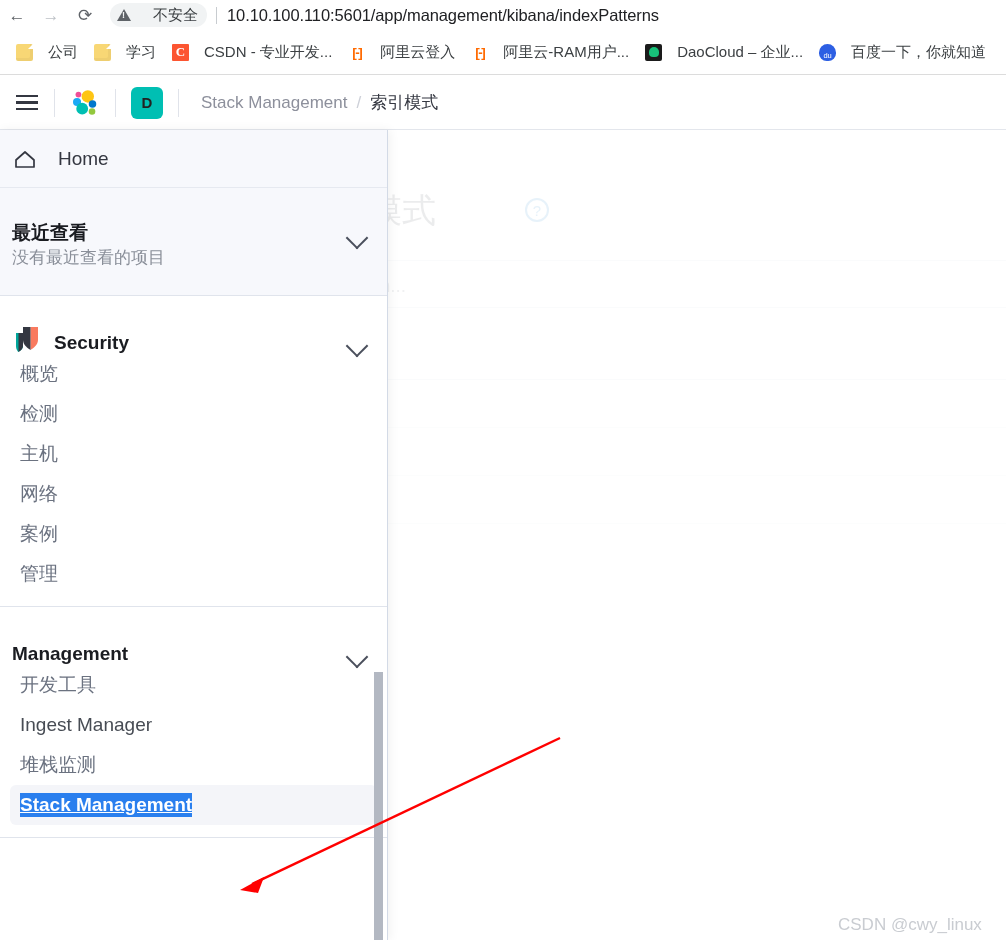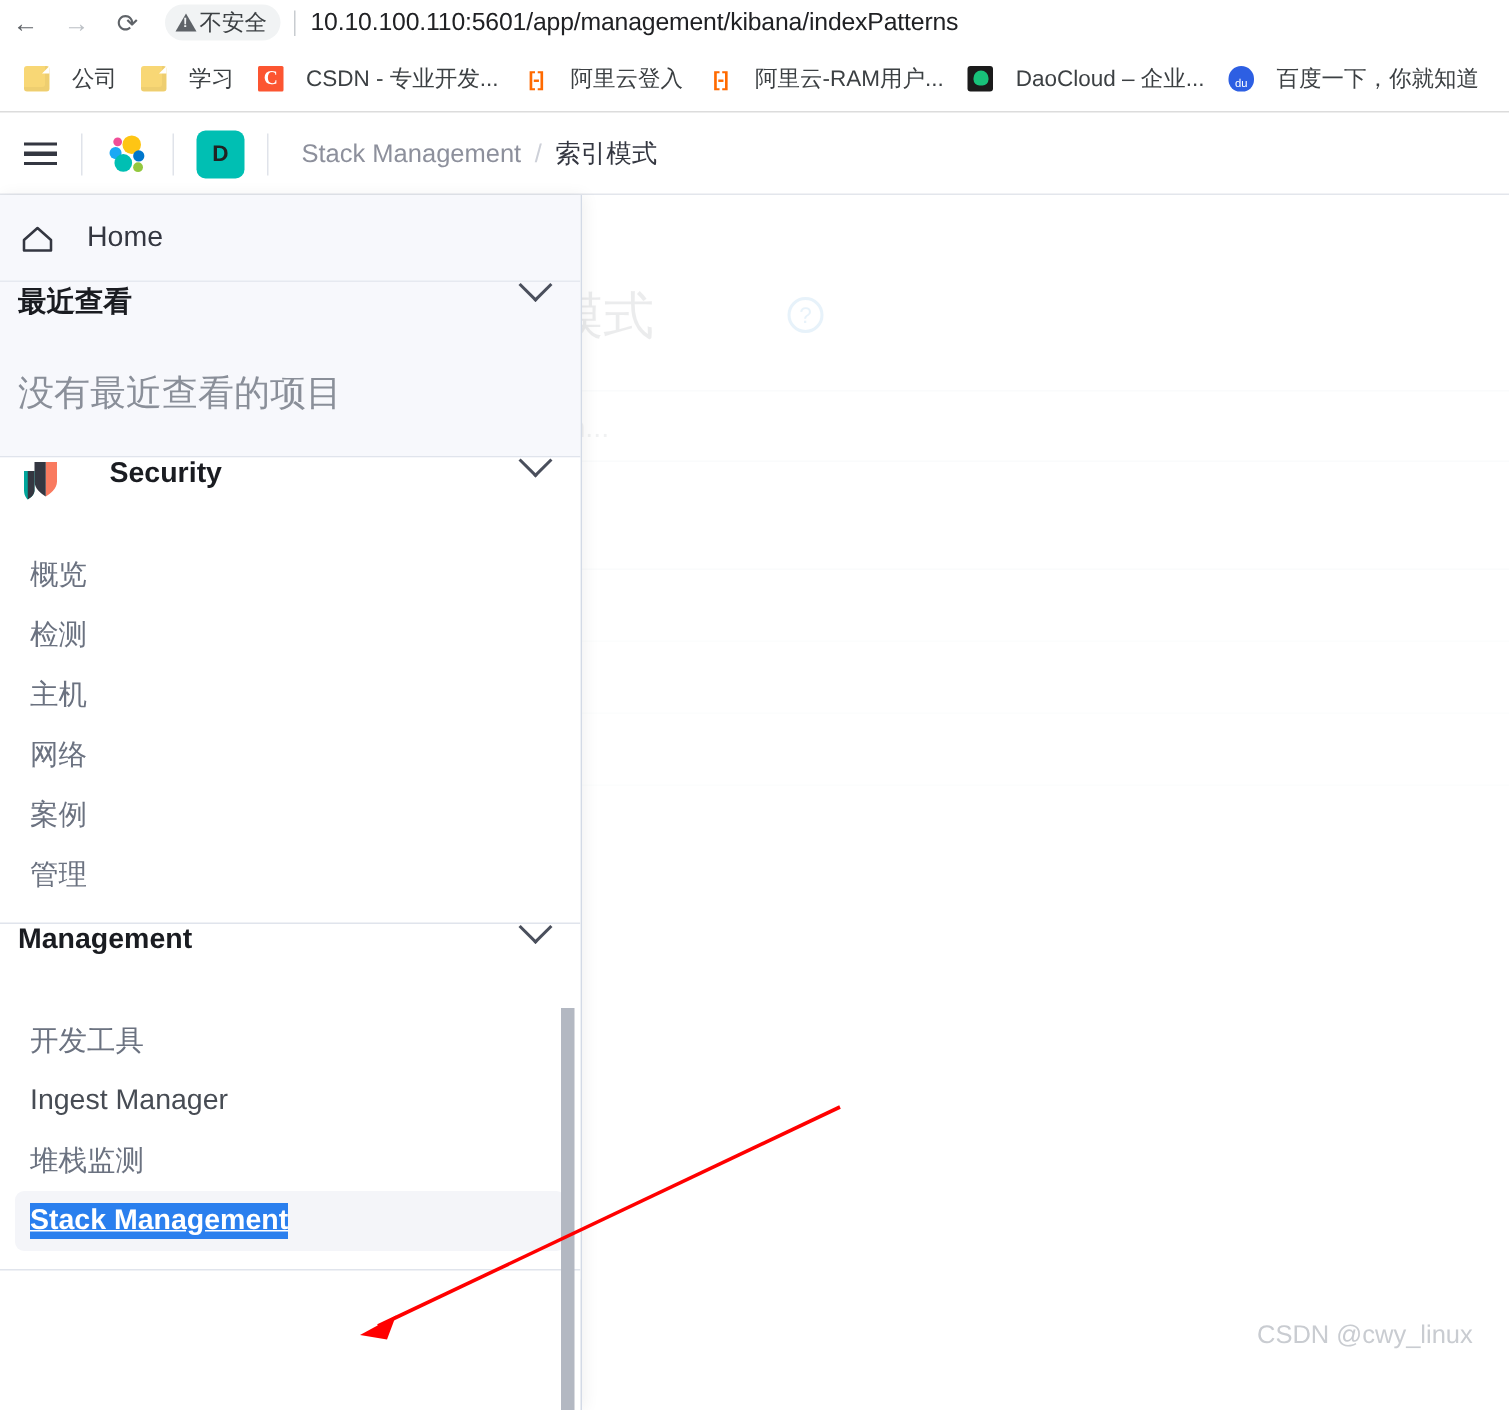"不安全" #security-chip { gap: 2px -> 22px }
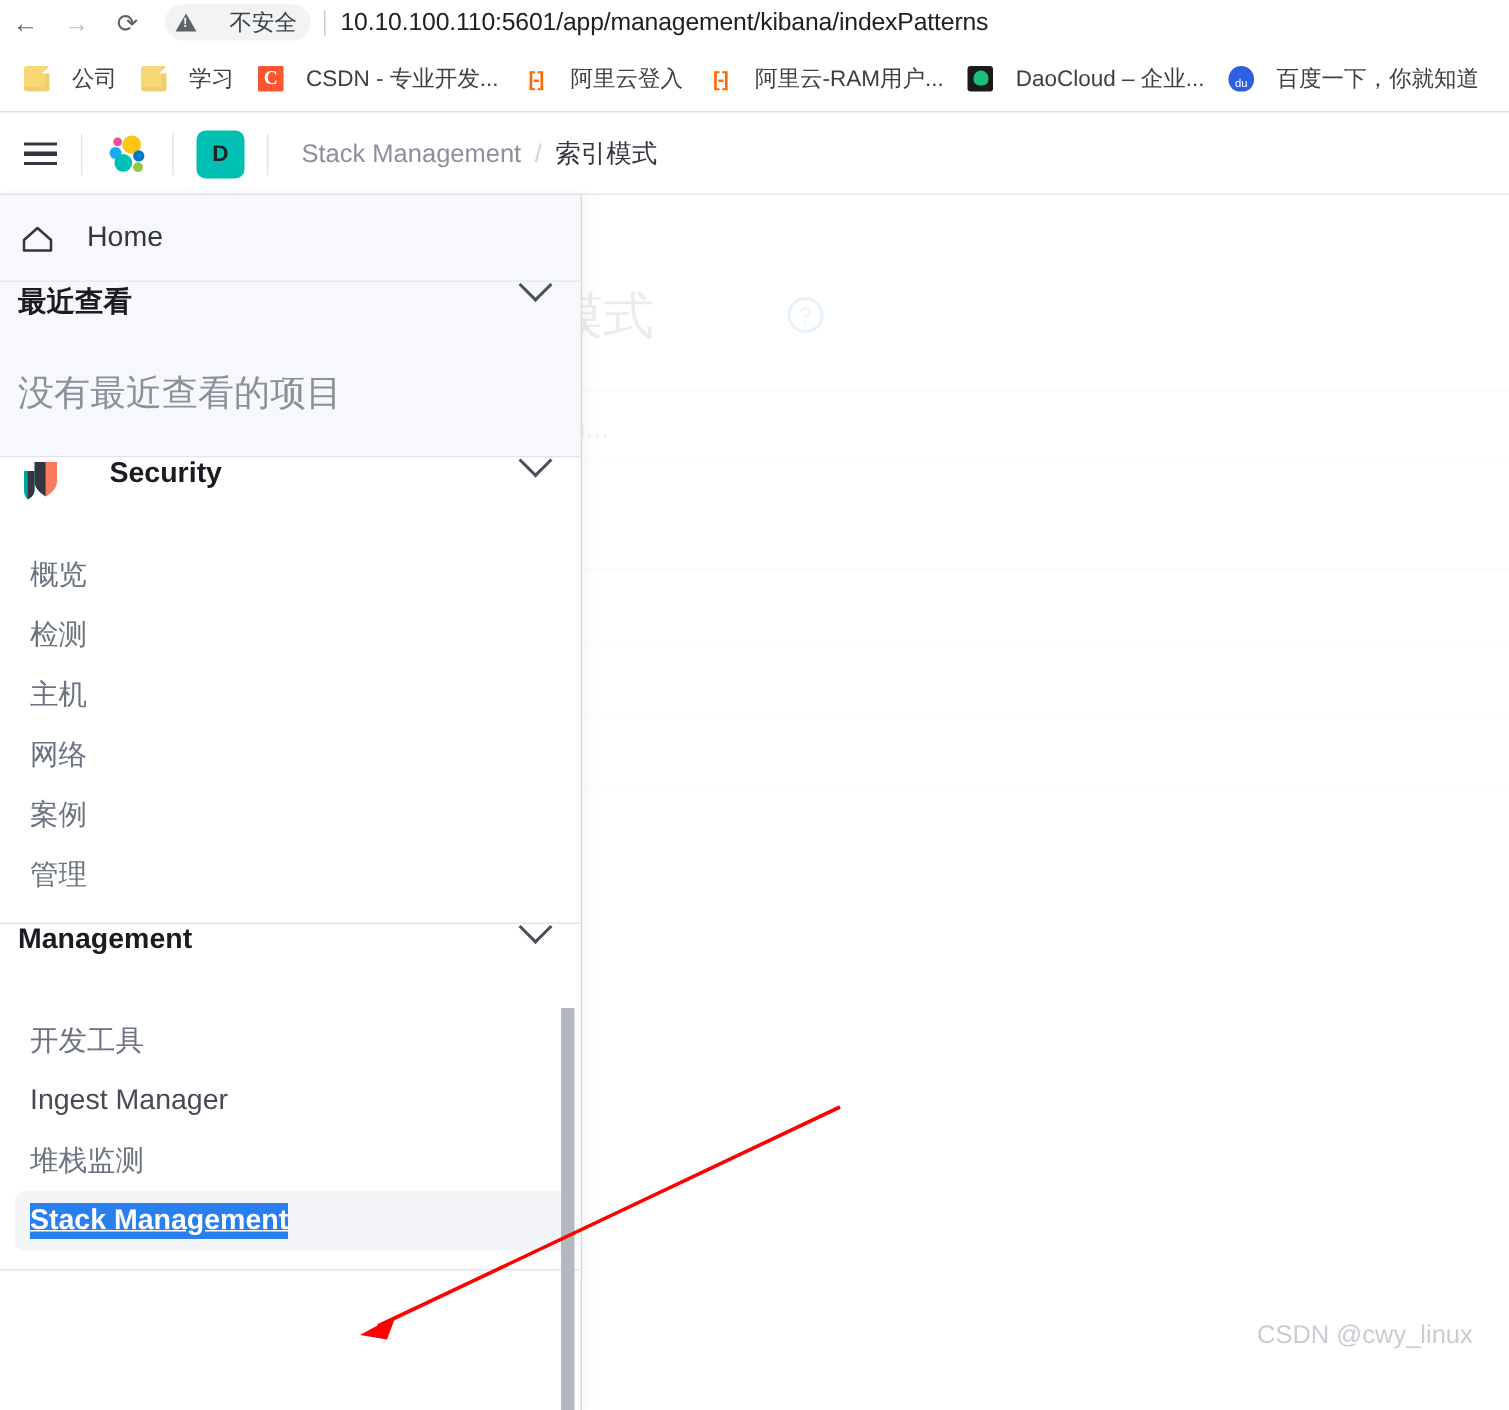"最近查看" .section-head { align-items: flex-start -> flex-end; gap: 19px -> none }
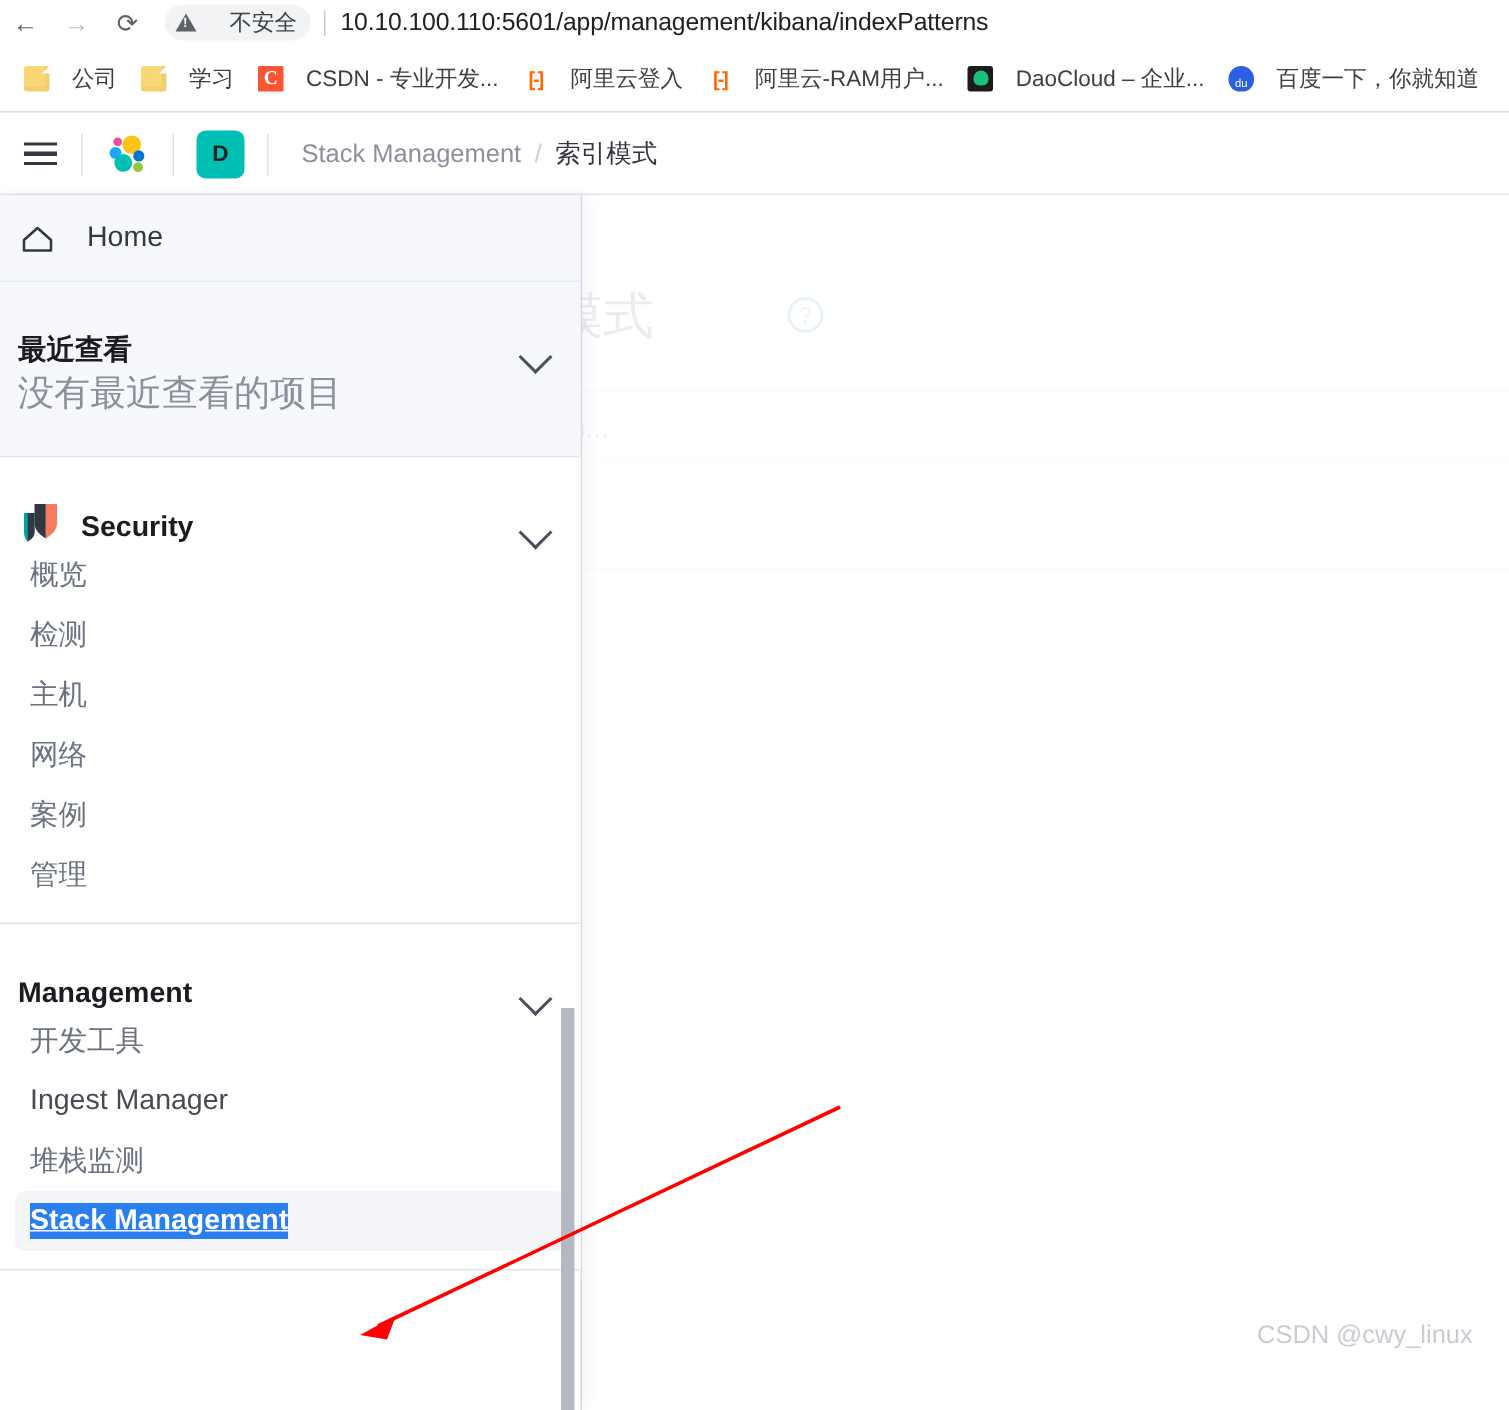"没有最近查看的项目" .empty-note { font-size: 24px -> 17px }
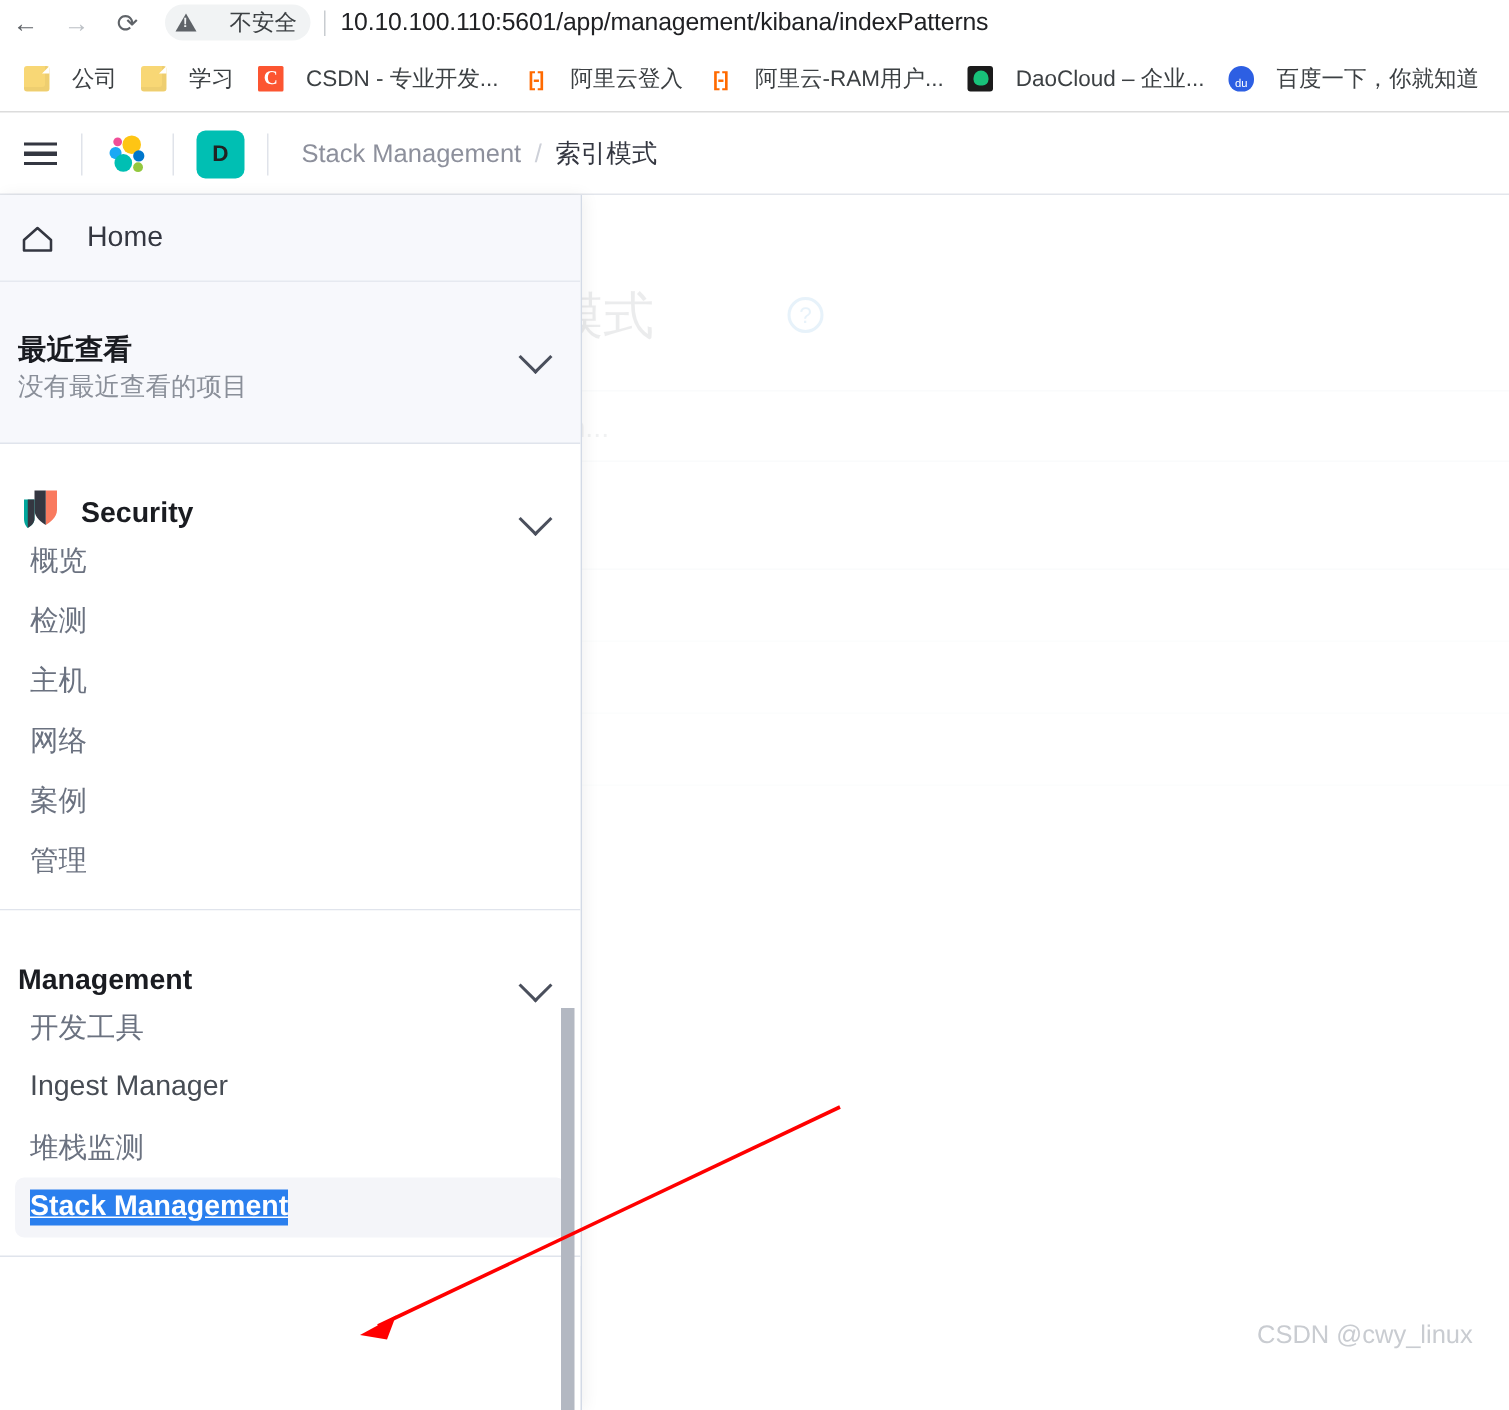"CSDN @cwy_linux" #watermark { top: 880px -> 915px }
